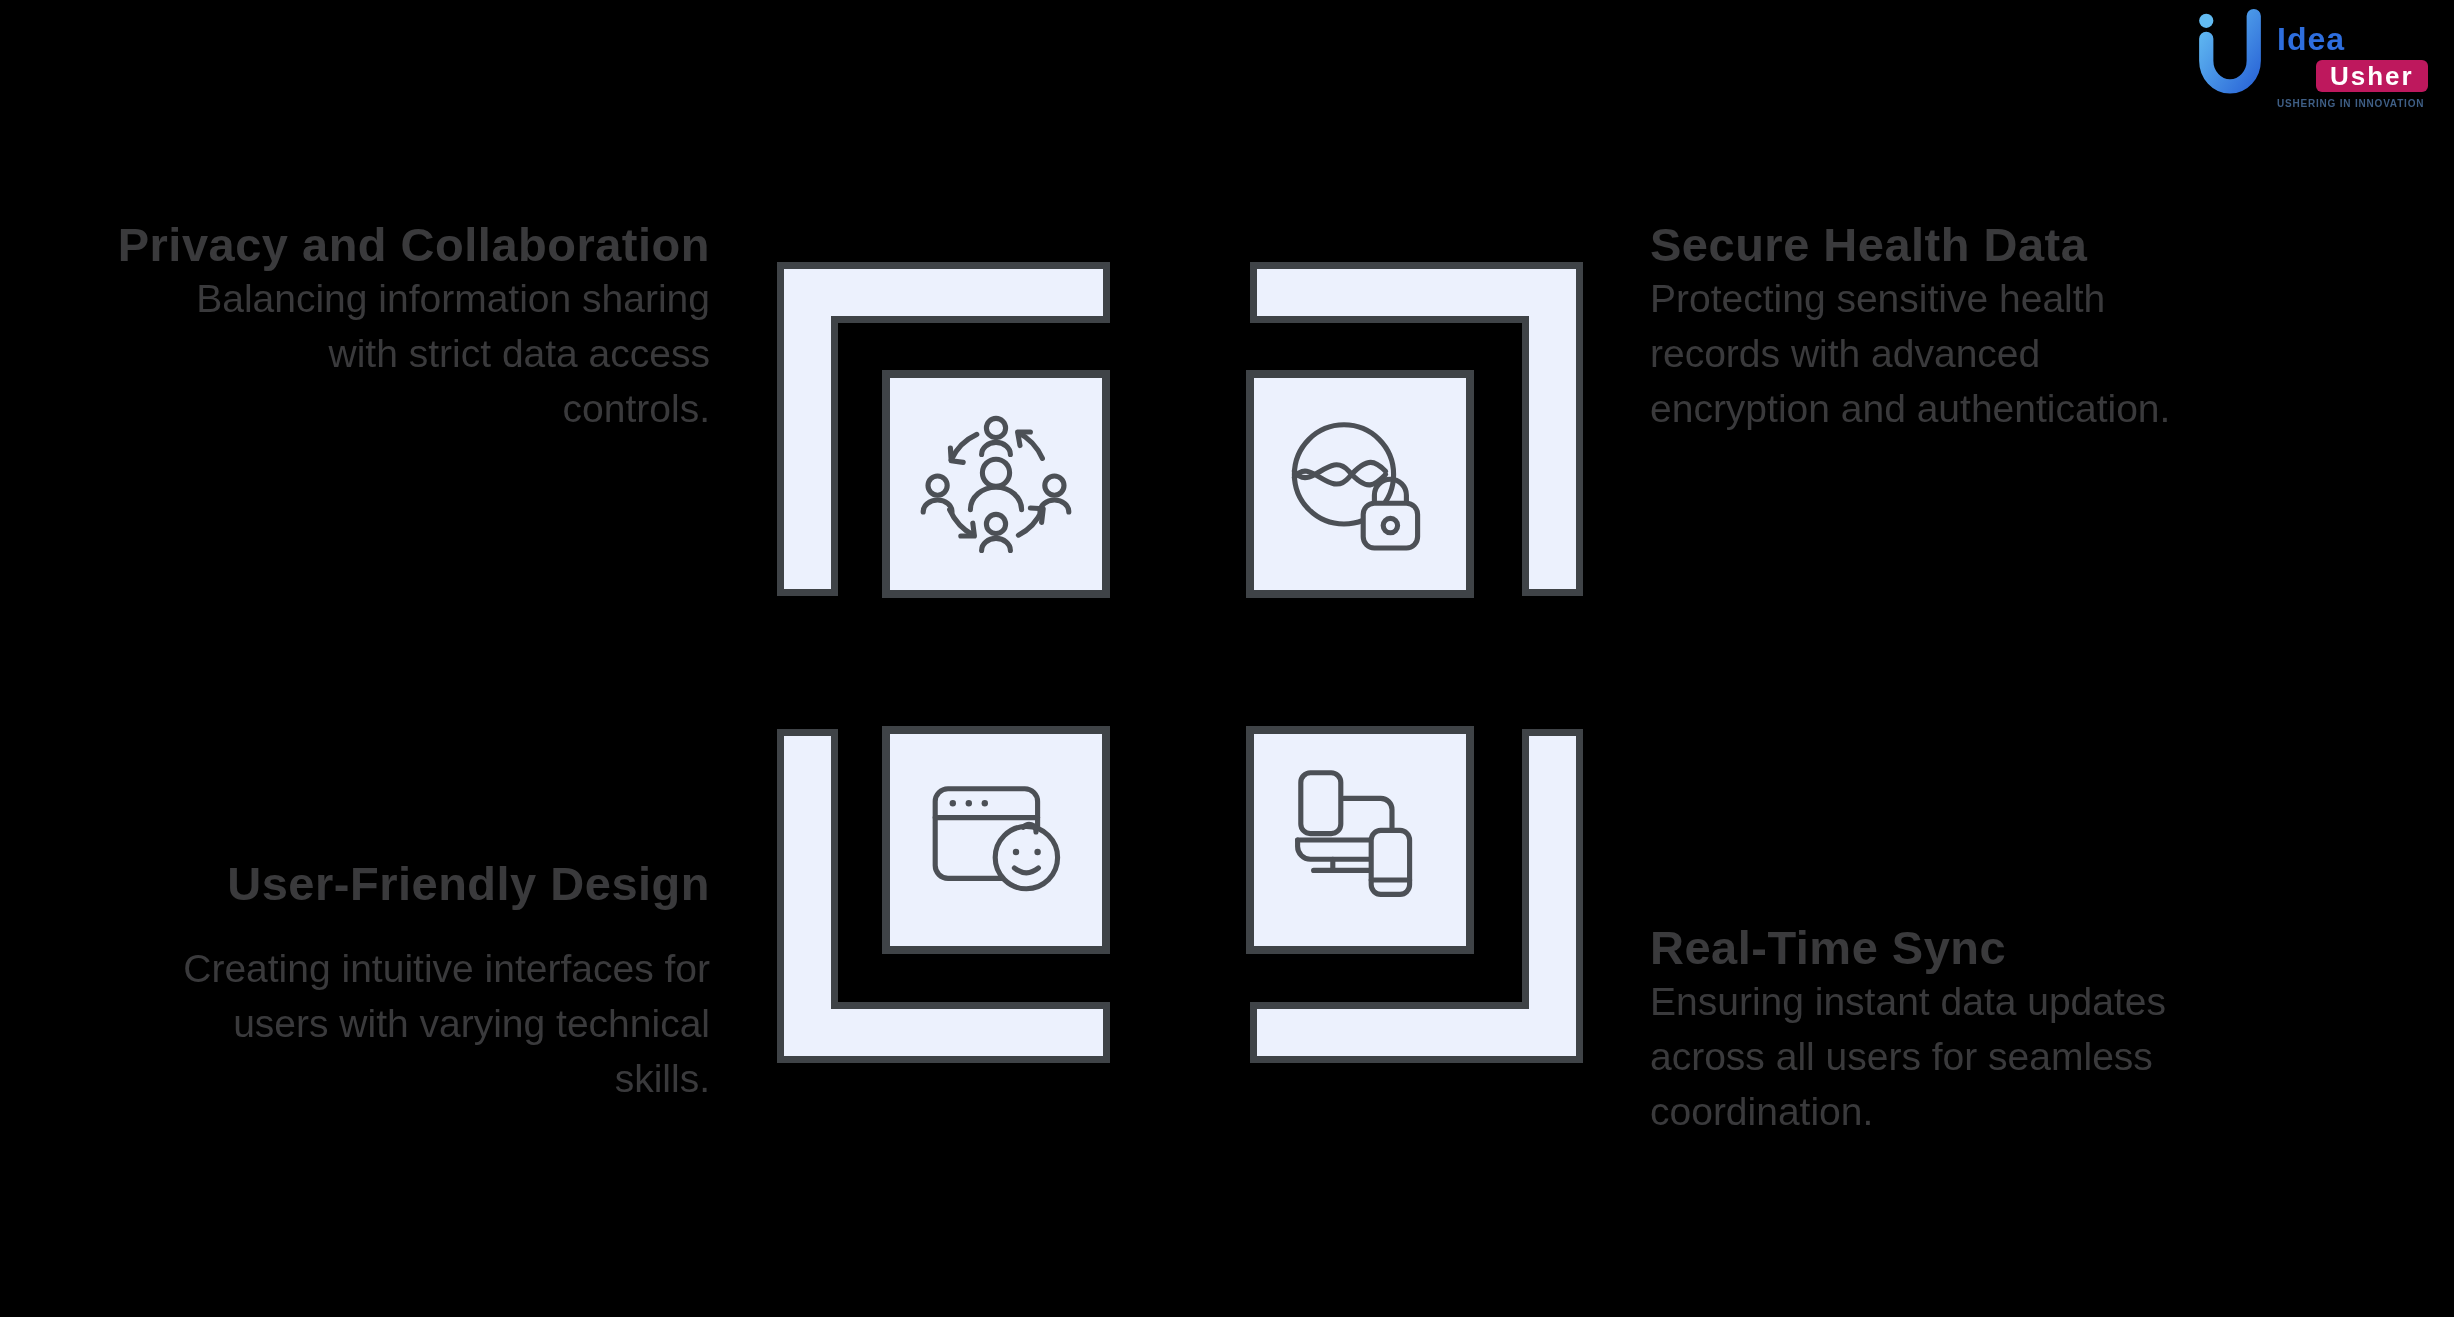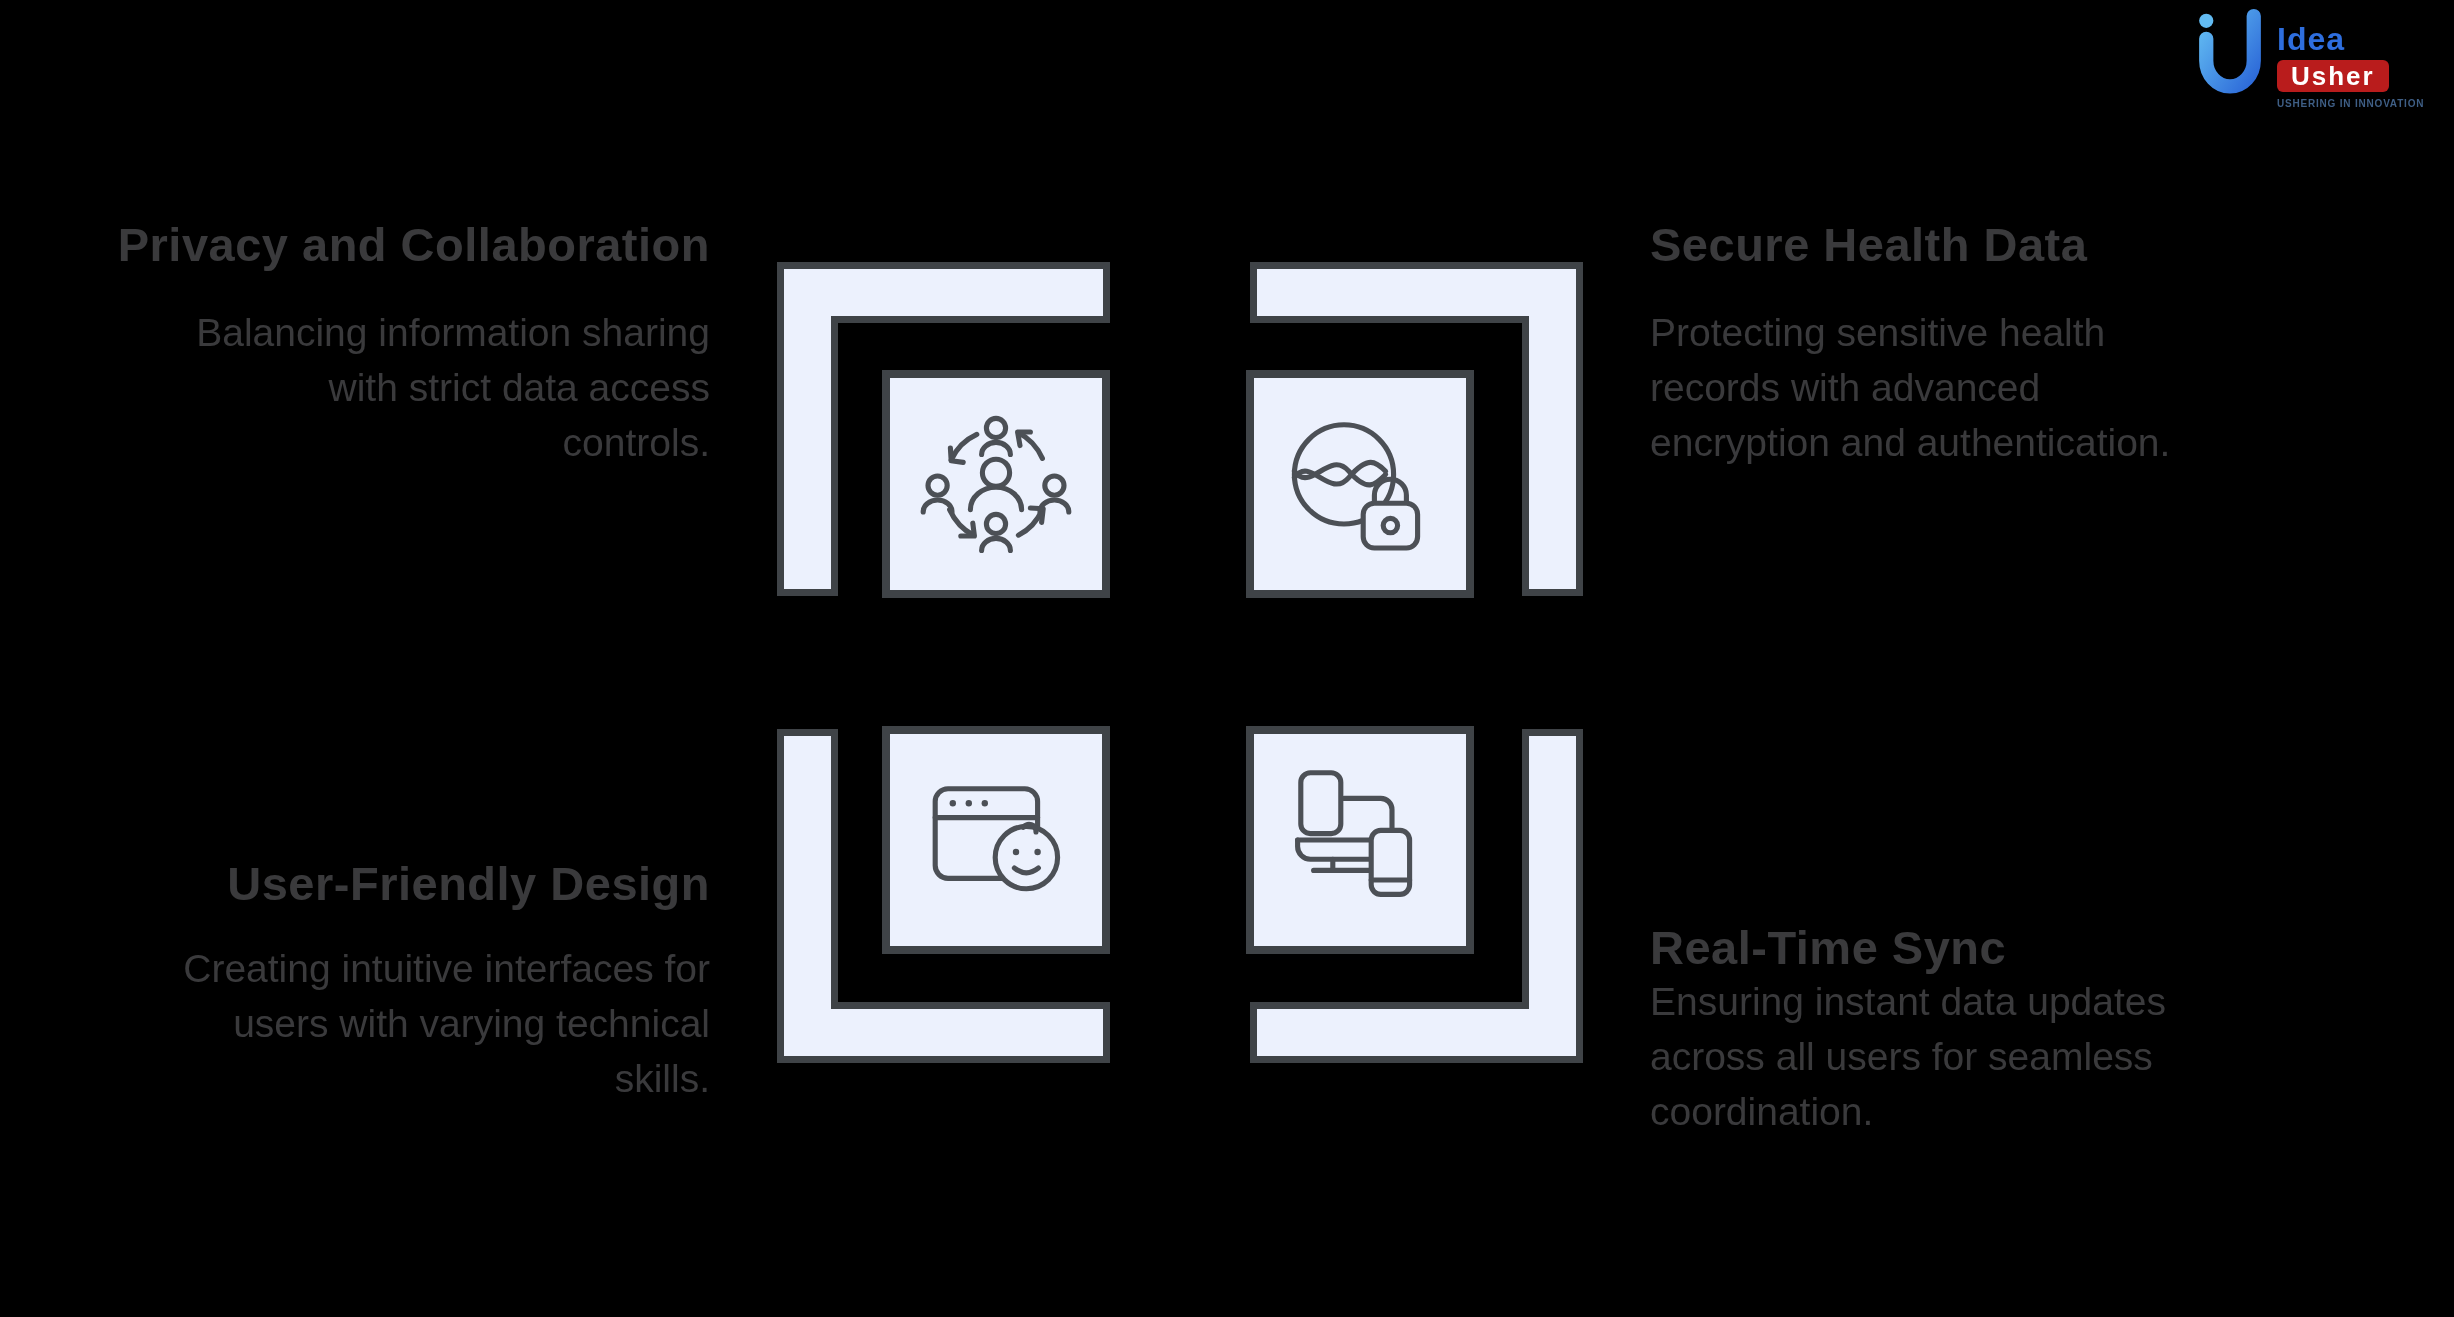"Usher" .logo-usher { background: #b91c1c -> #be185d; margin-left: none -> 39px }
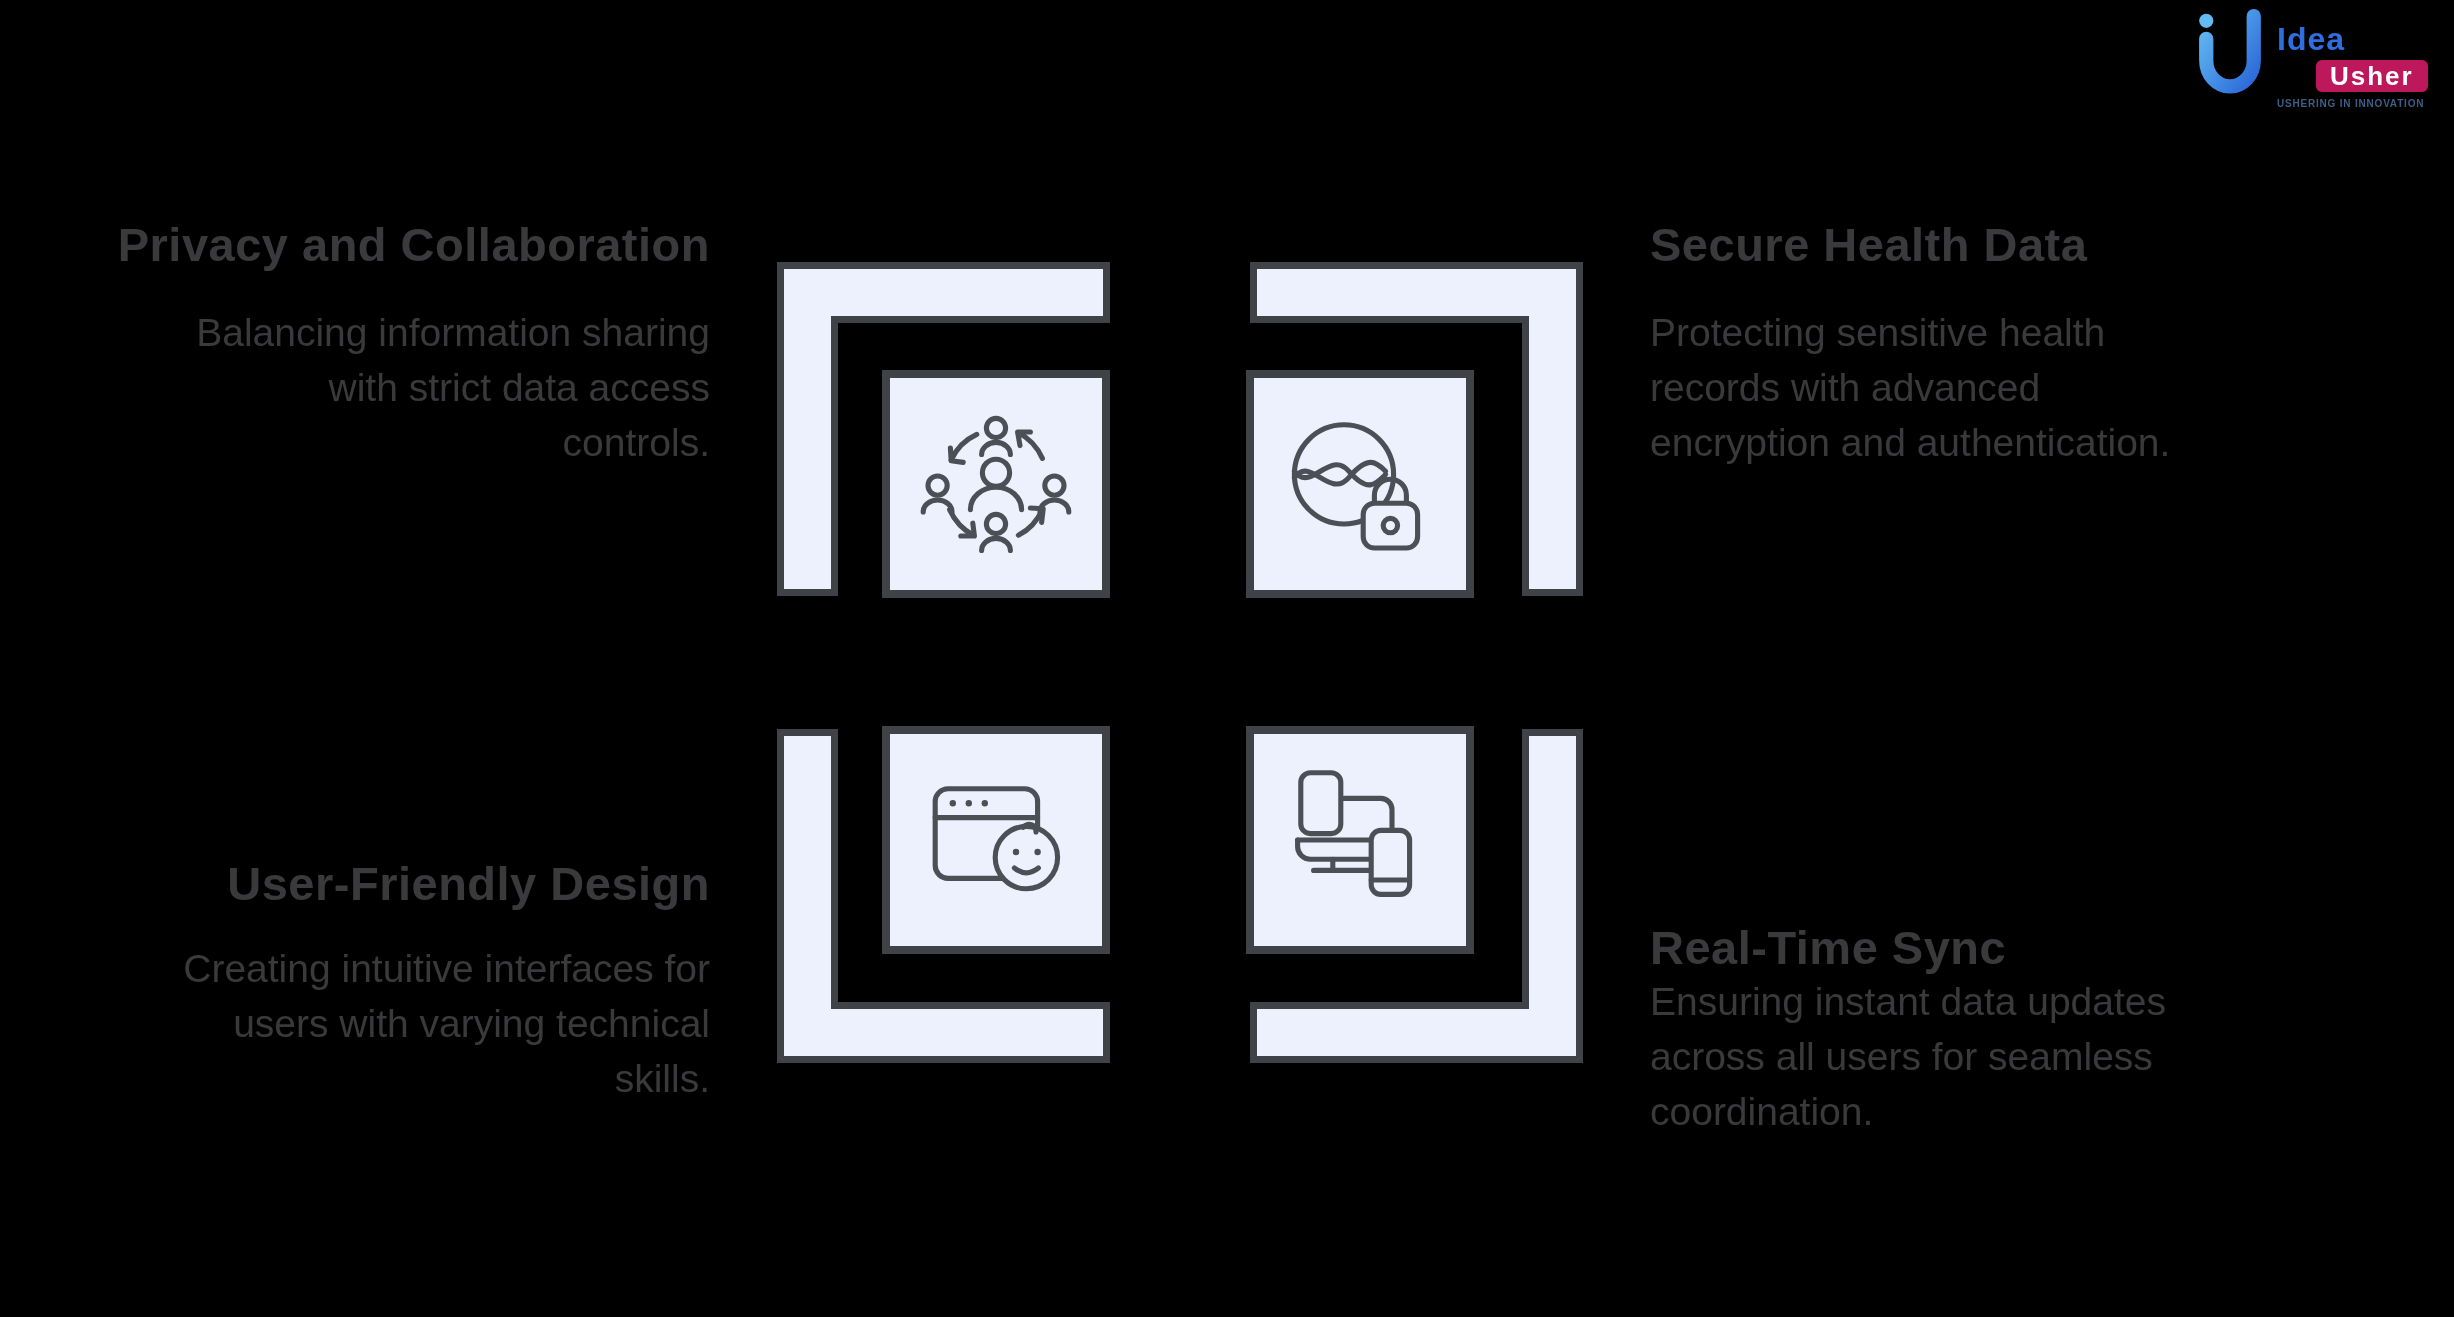"Balancing information sharing" .tl .feature-desc,.tr .feature-desc { margin-top: 34px -> none }
